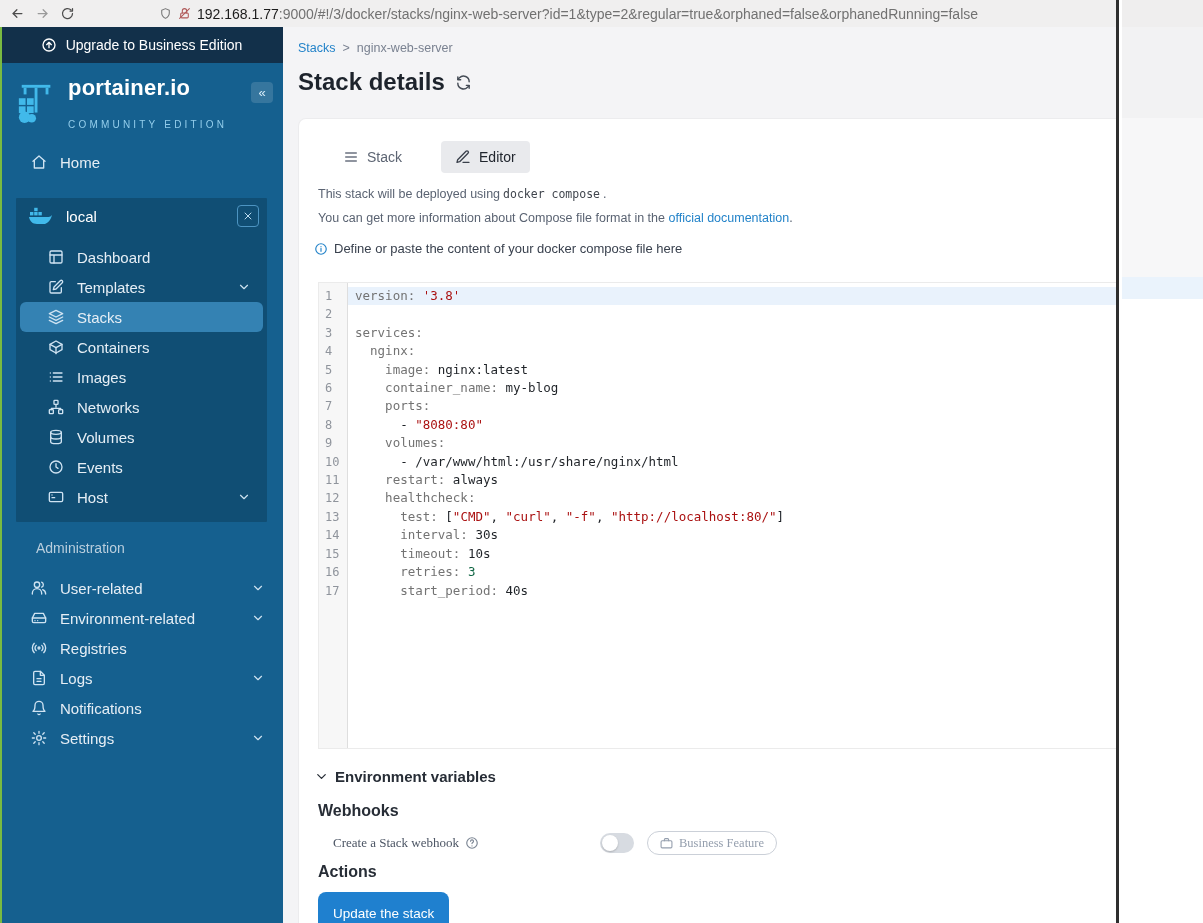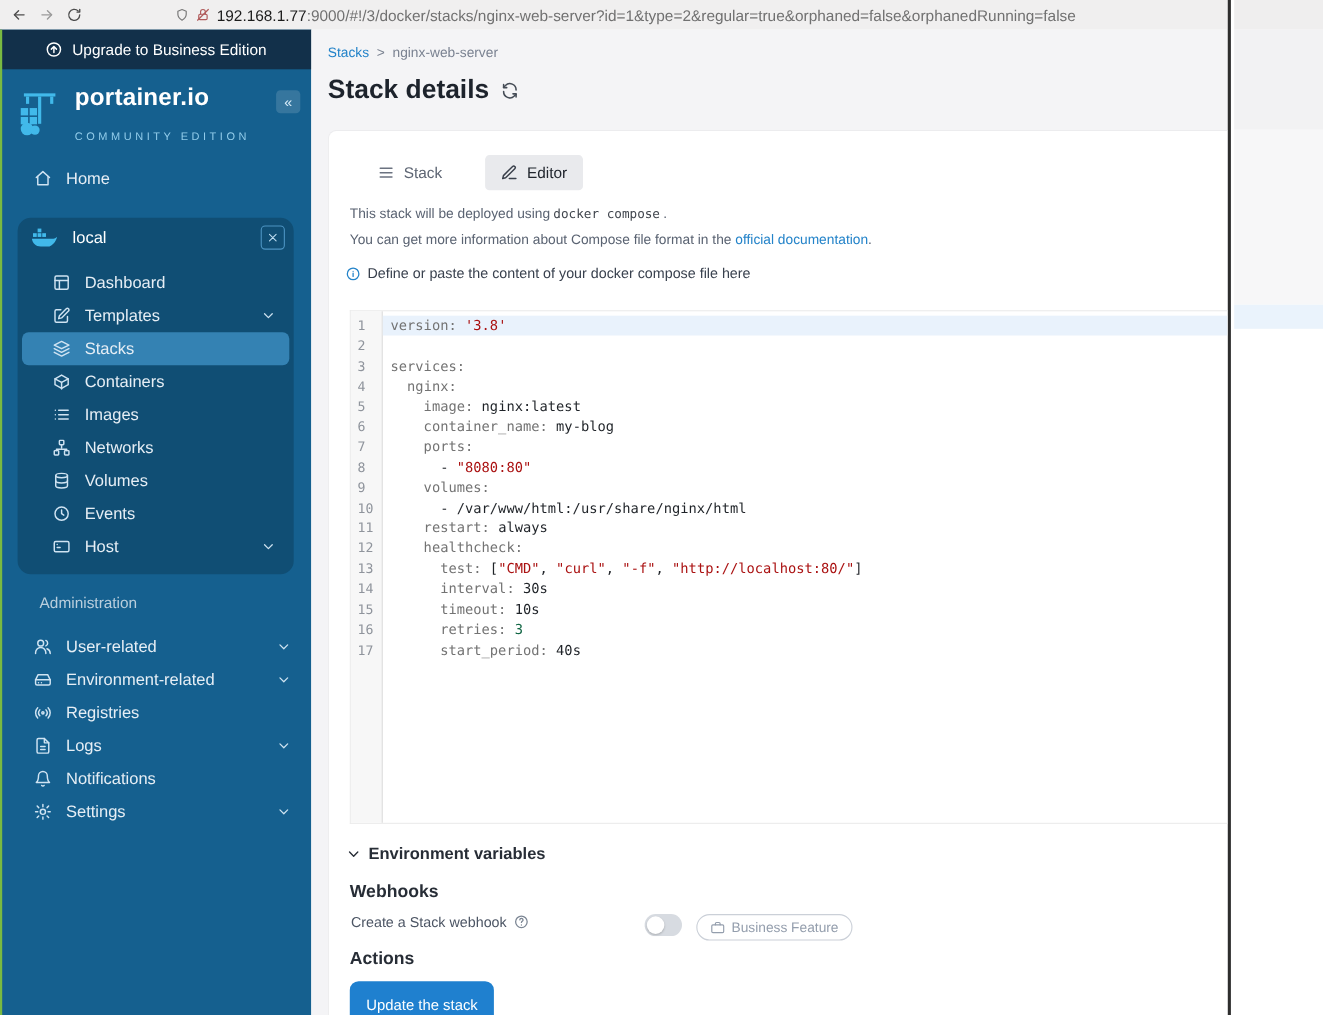"local" .env-panel { border-radius: 12px -> 1px }
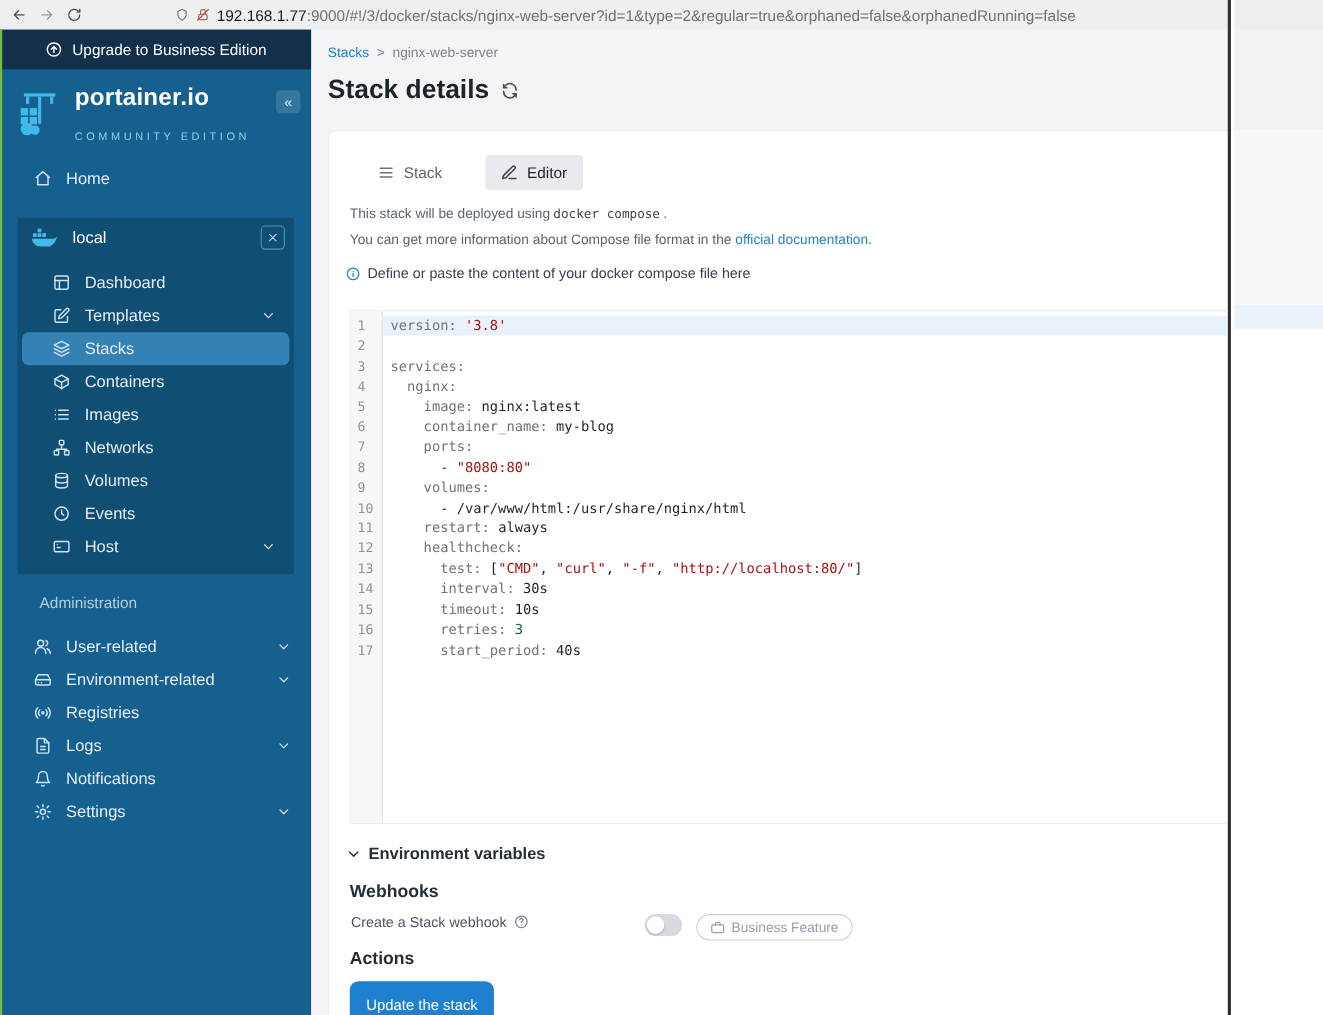"Create a Stack webhook" .webhook-row { align-items: flex-start -> center; font-family: none -> Liberation Serif, serif; left: 20px -> 34px }
